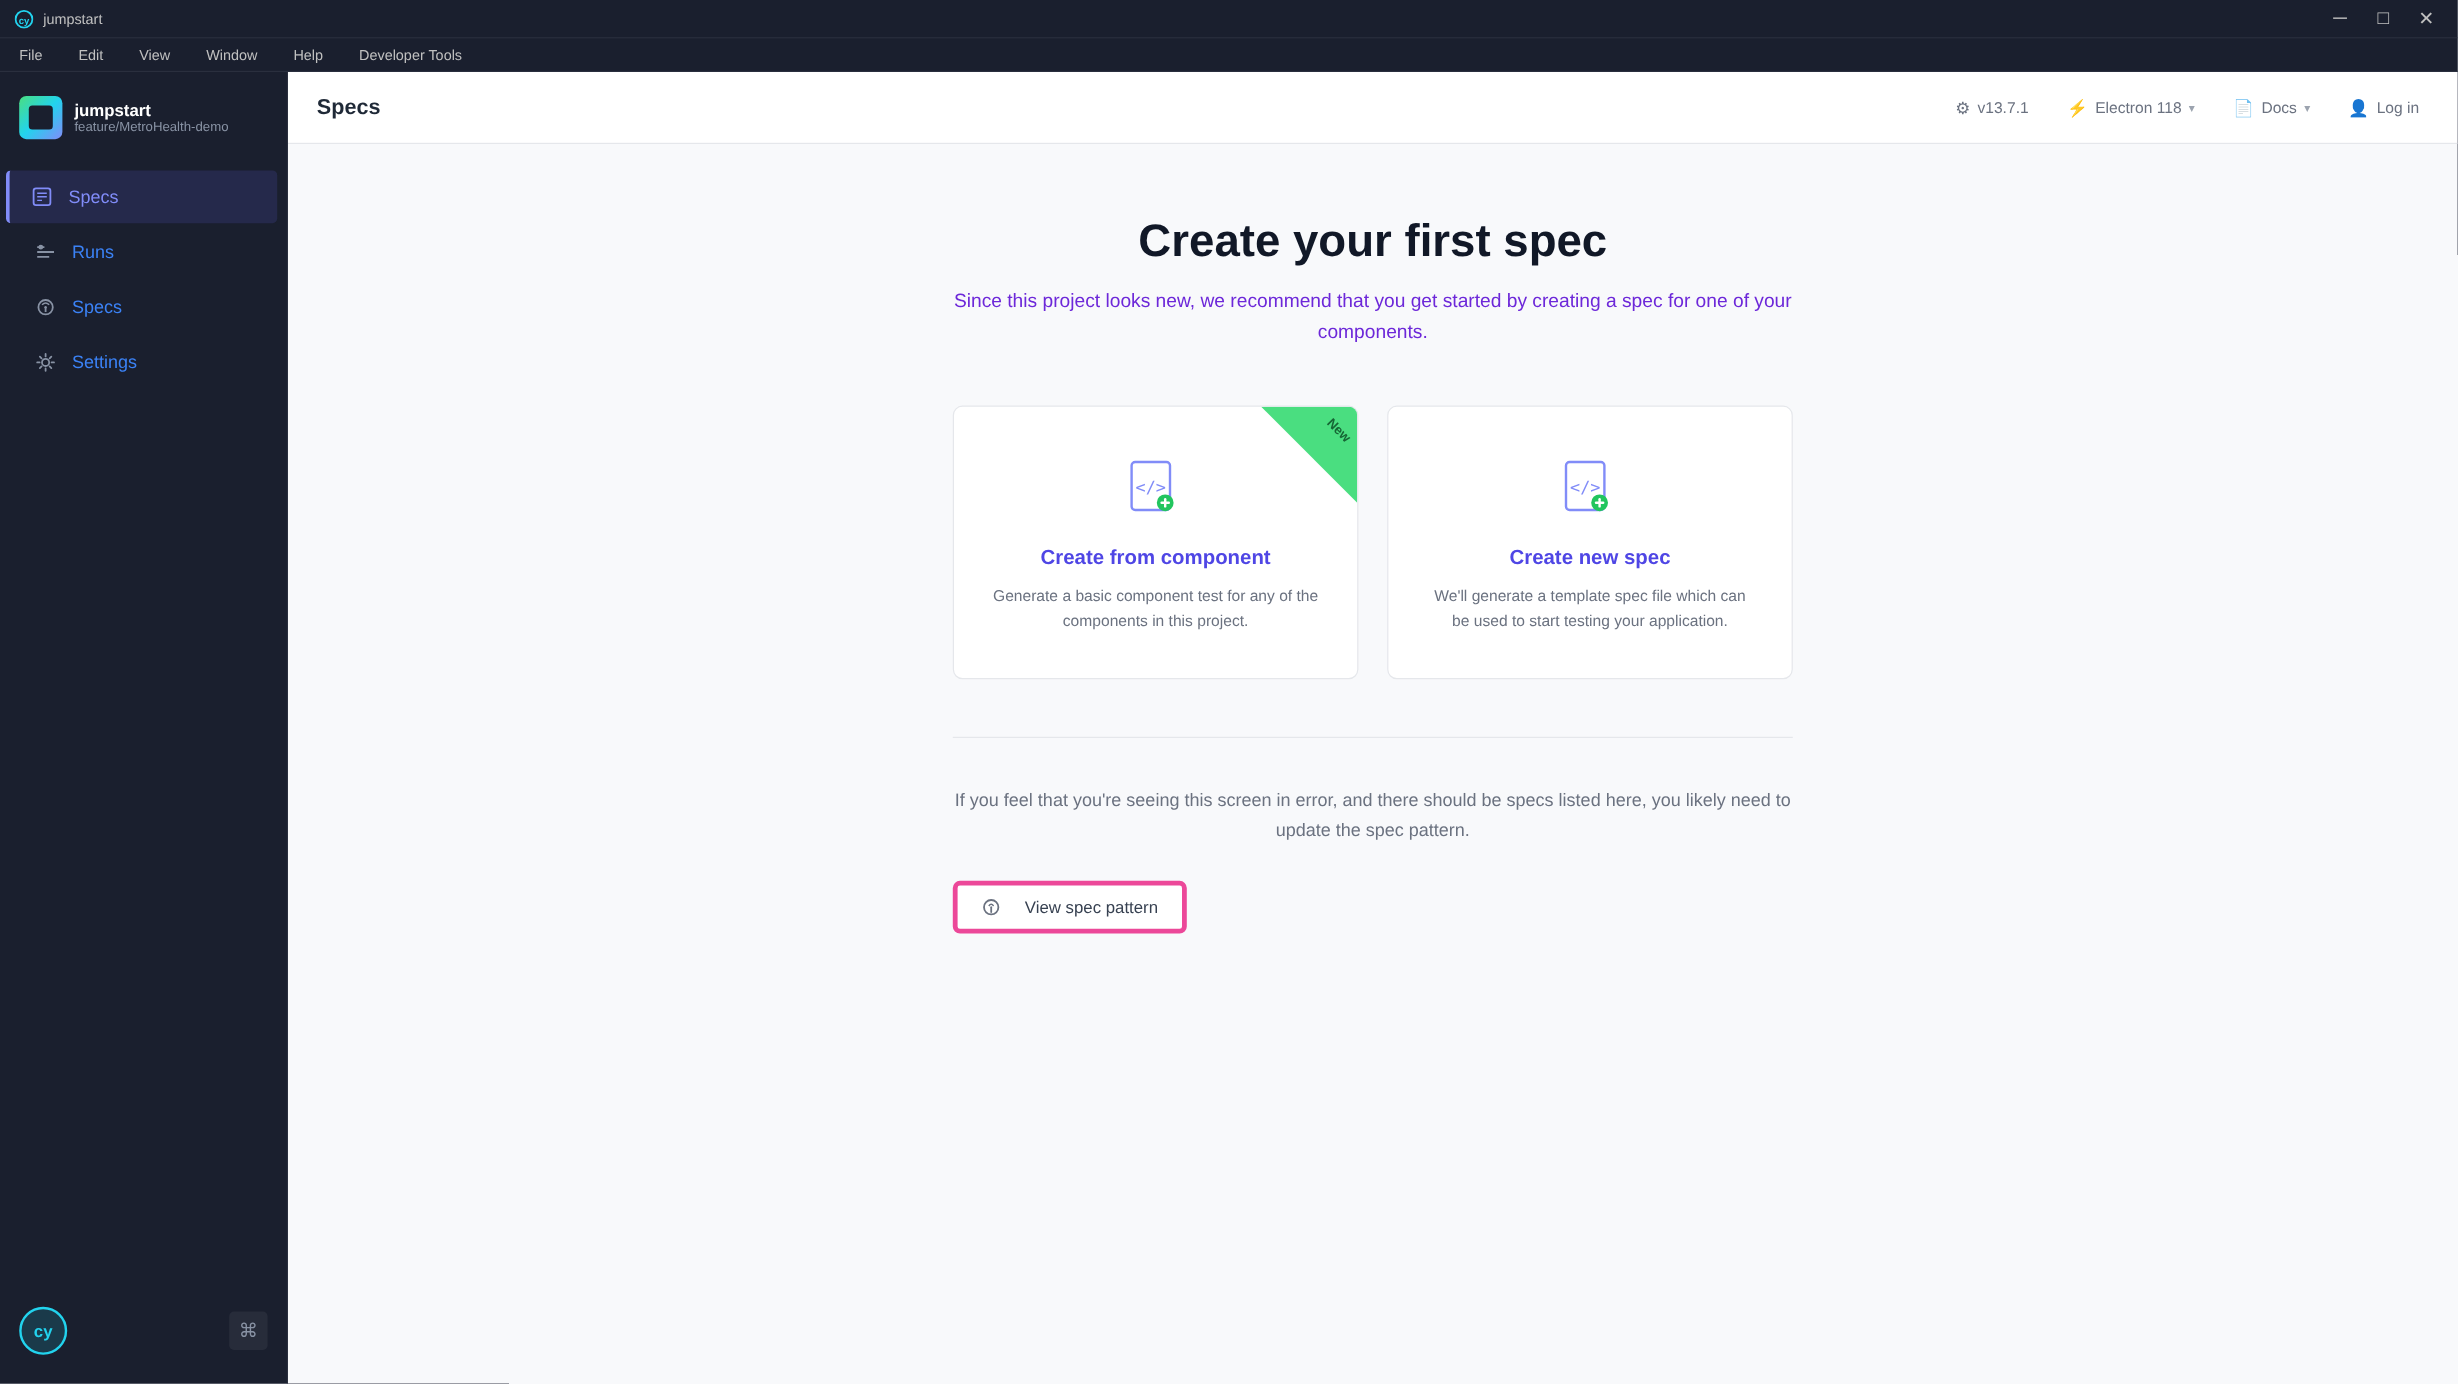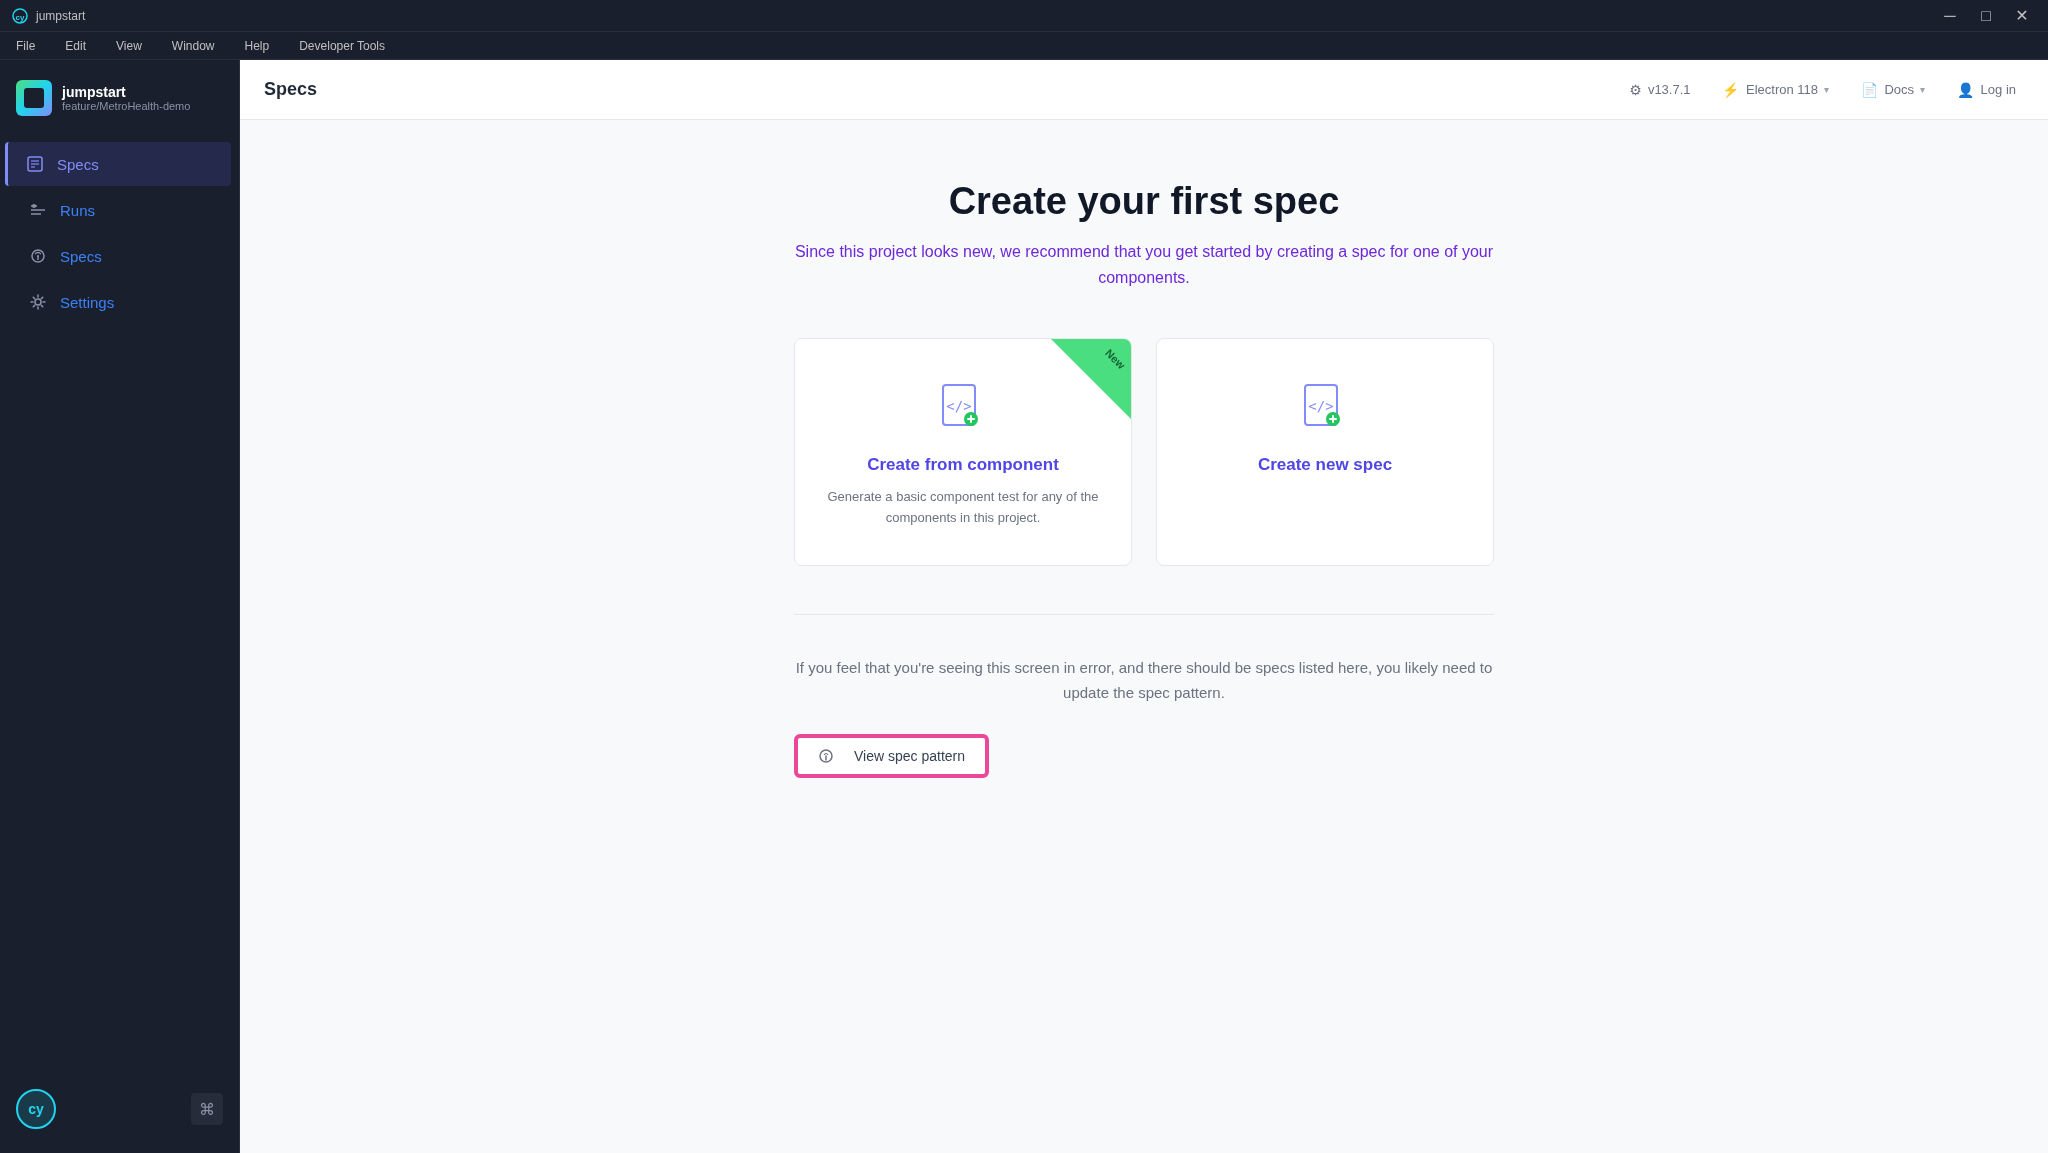"We'll generate a template spec" div.card-desc { html: none -> <div>We'll generate a template spec file which can be used to start testing your application.</div> }
